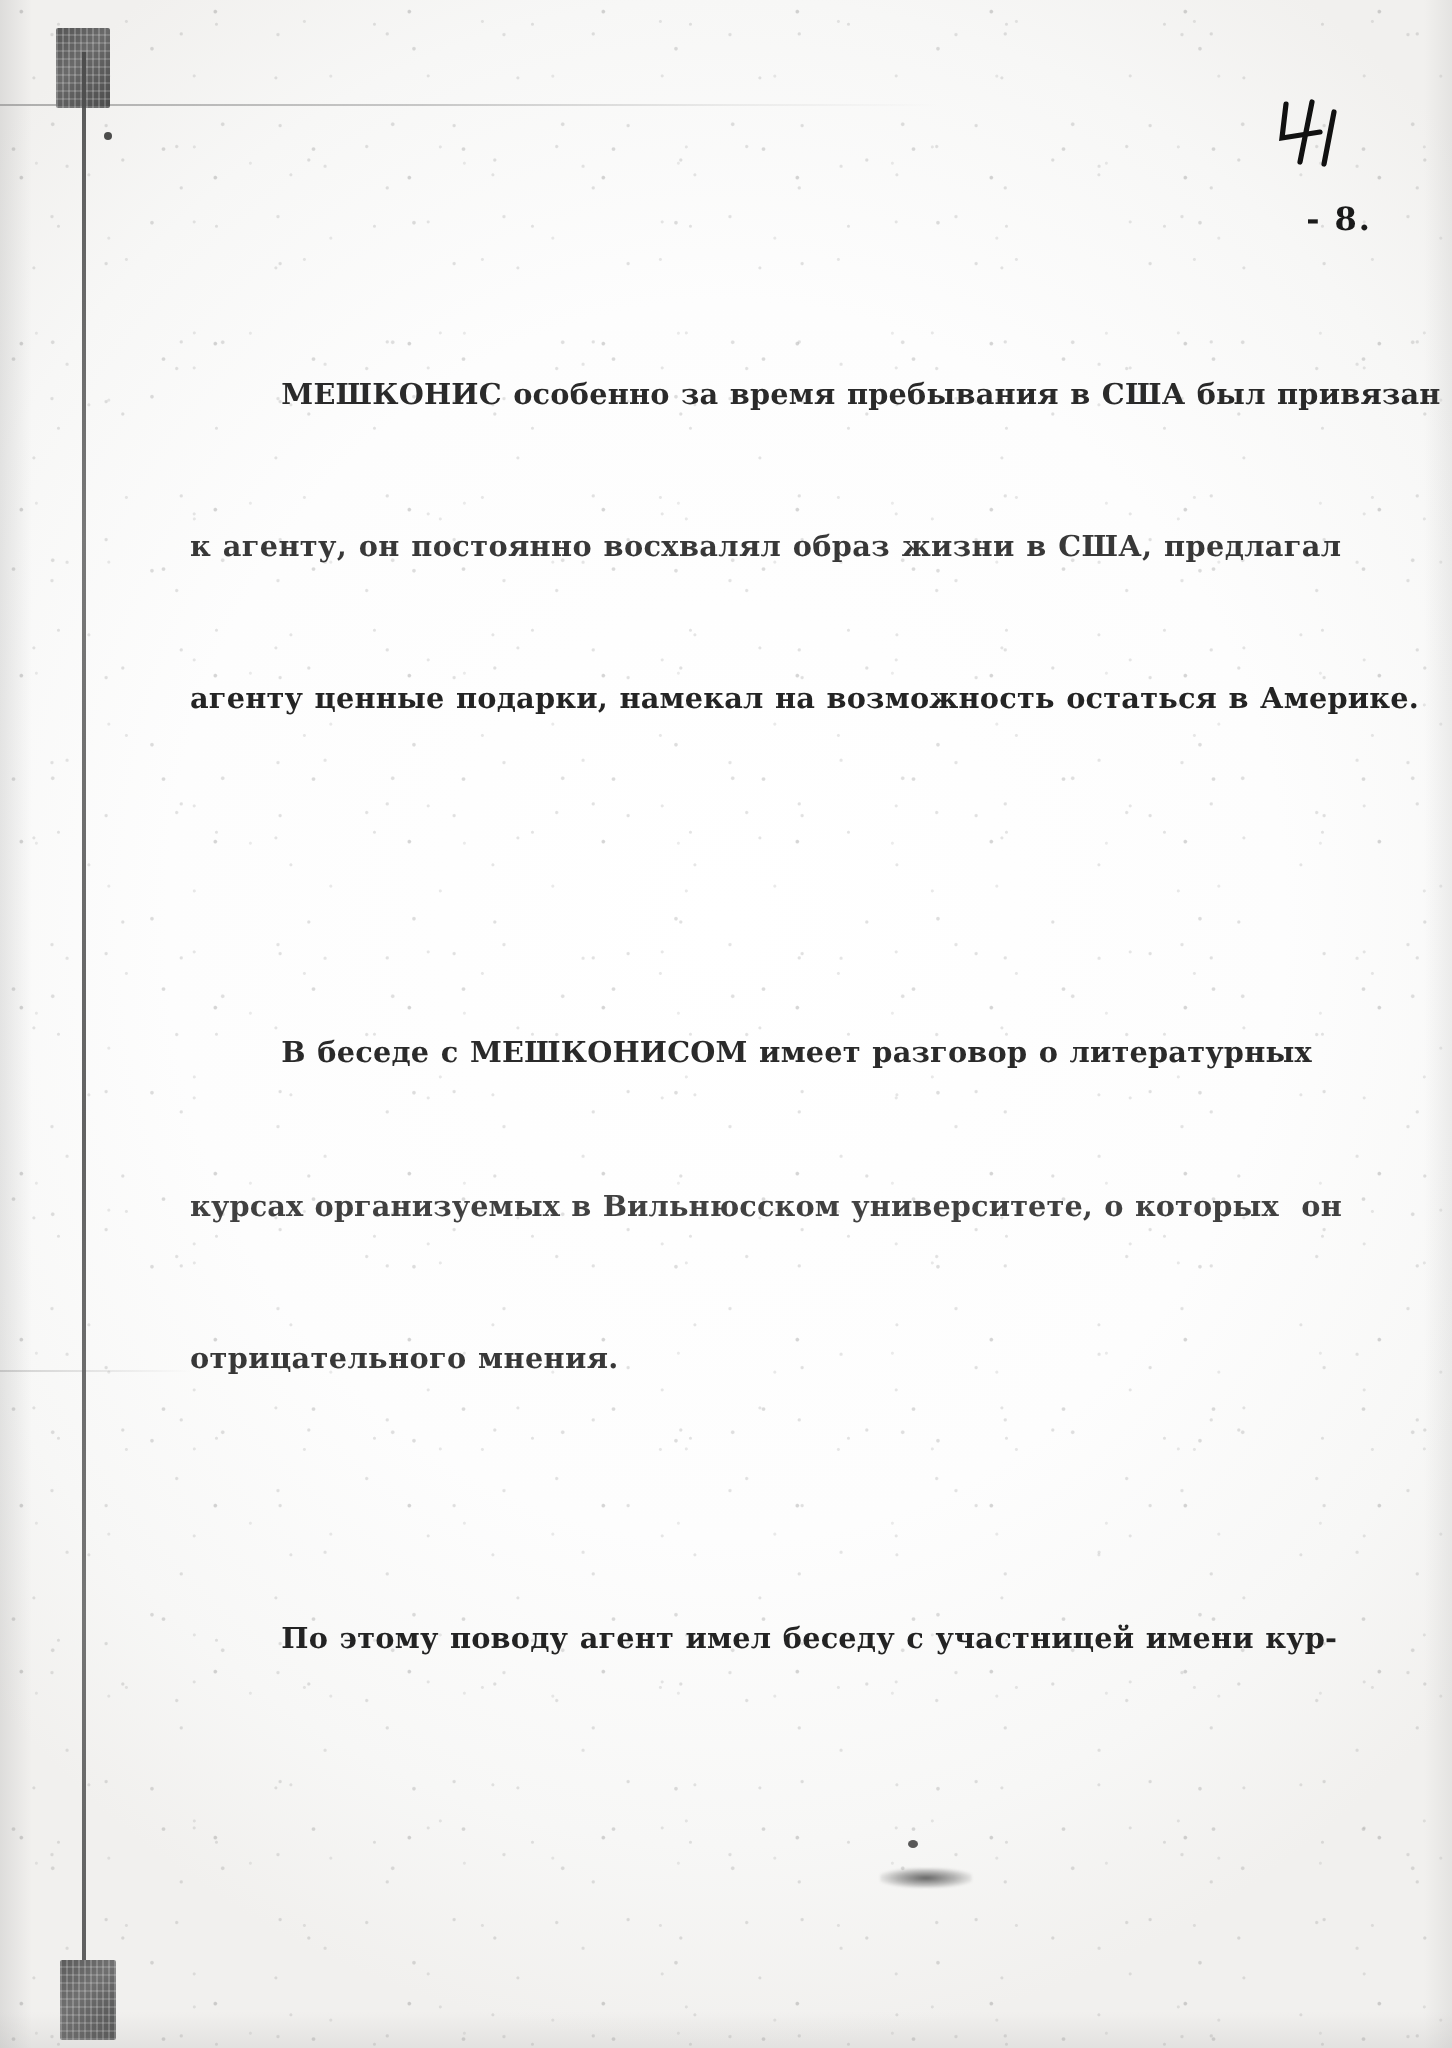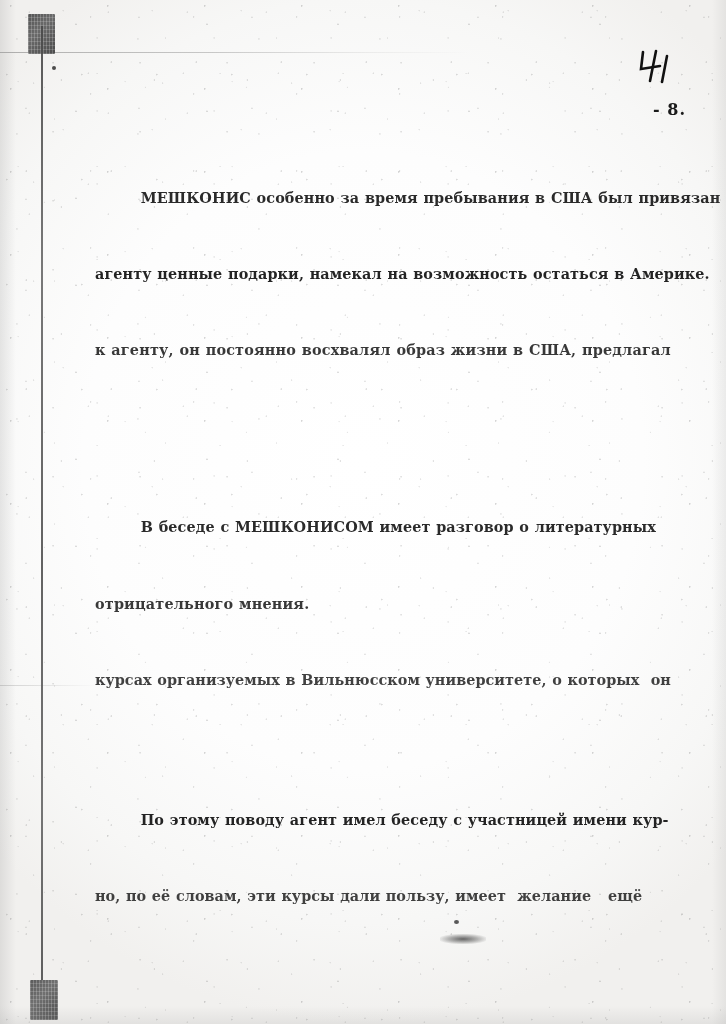"агенту ценные подарки, намекал на" span.line { order: before "к агенту, он постоянно восхвалял" -> after "к агенту, он постоянно восхвалял" }
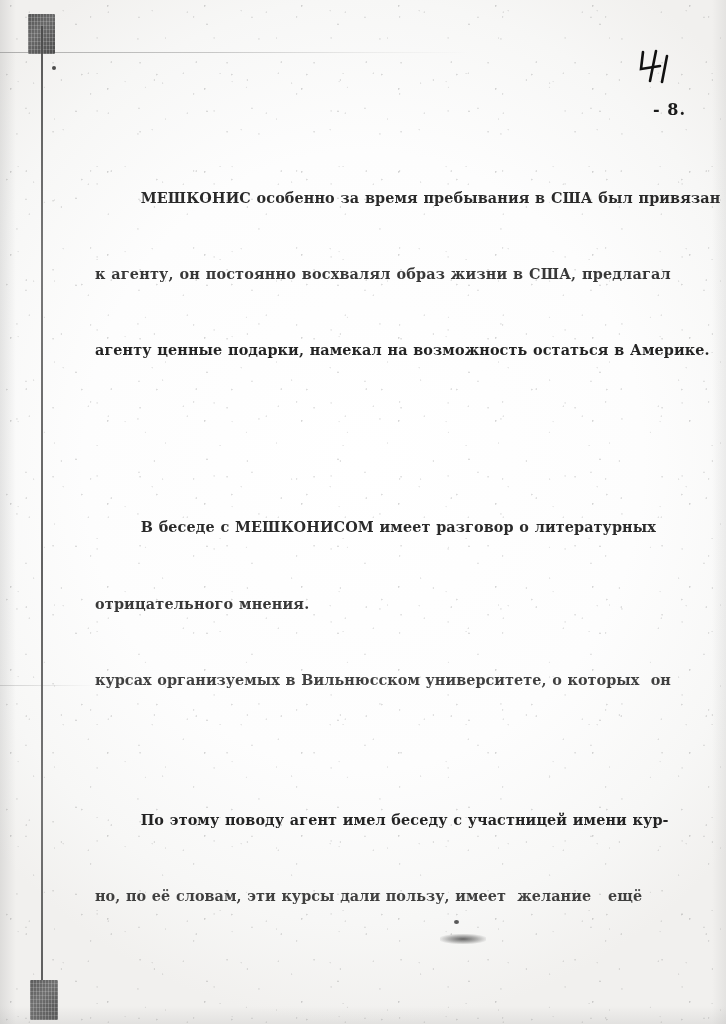"отрицательного мнения." span.line { order: before "курсах организуемых в Вильнюсском" -> after "курсах организуемых в Вильнюсском" }
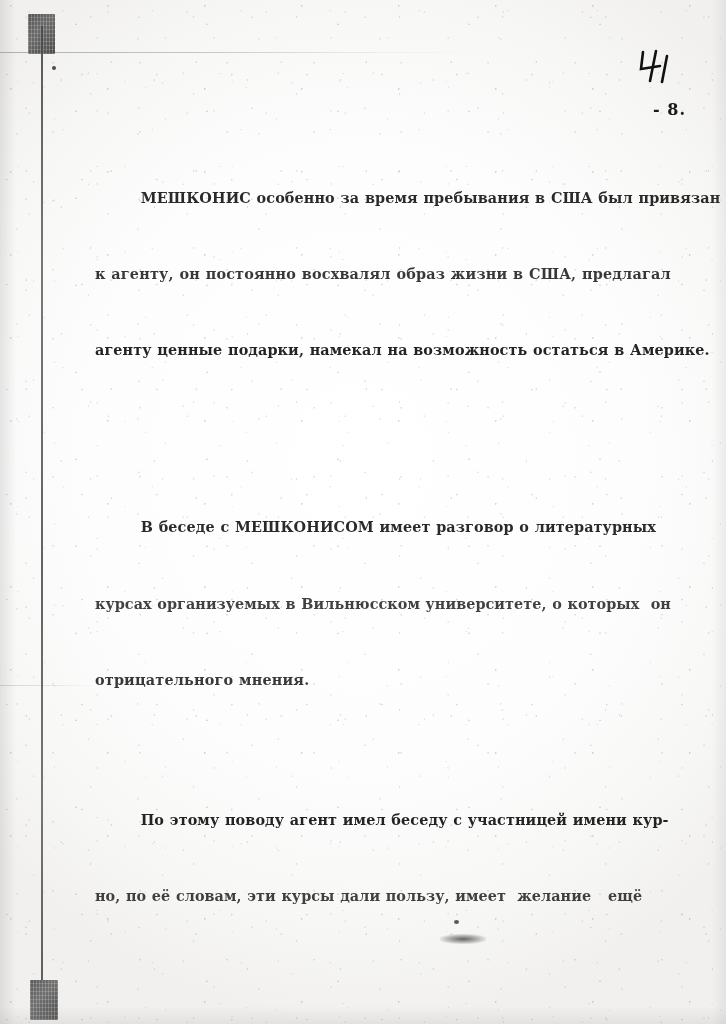"но, по её словам, эти" span.line { html: <span>но, по её словам, эти курсы дали пользу, имеет желание ещё</span> -> none }
